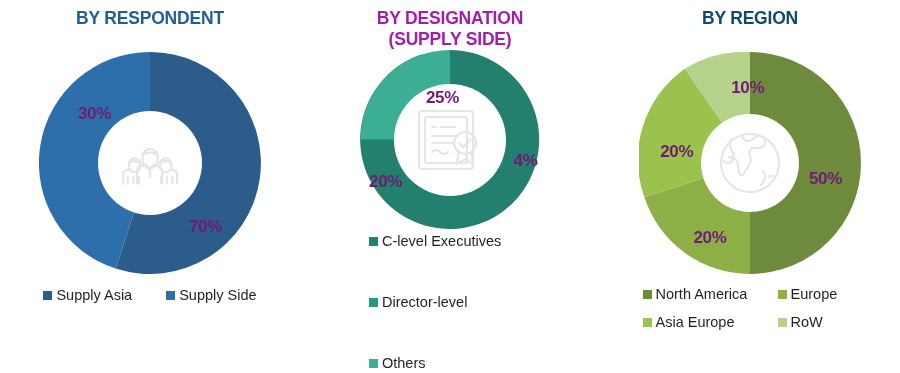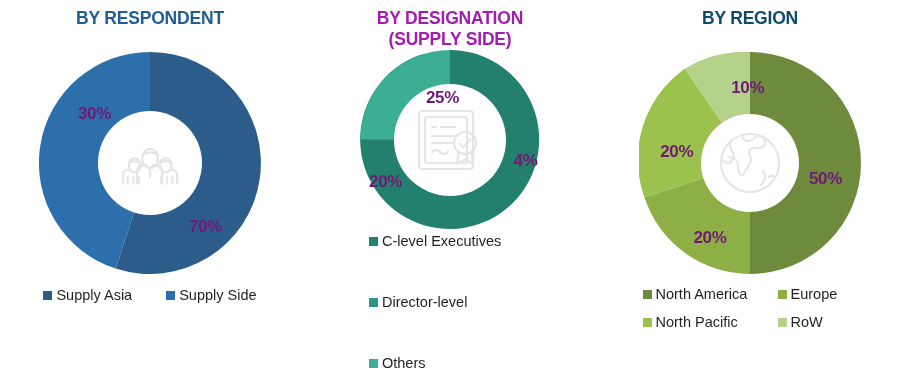"North Pacific" span.legend-label { text: North Pacific -> Asia Europe }
